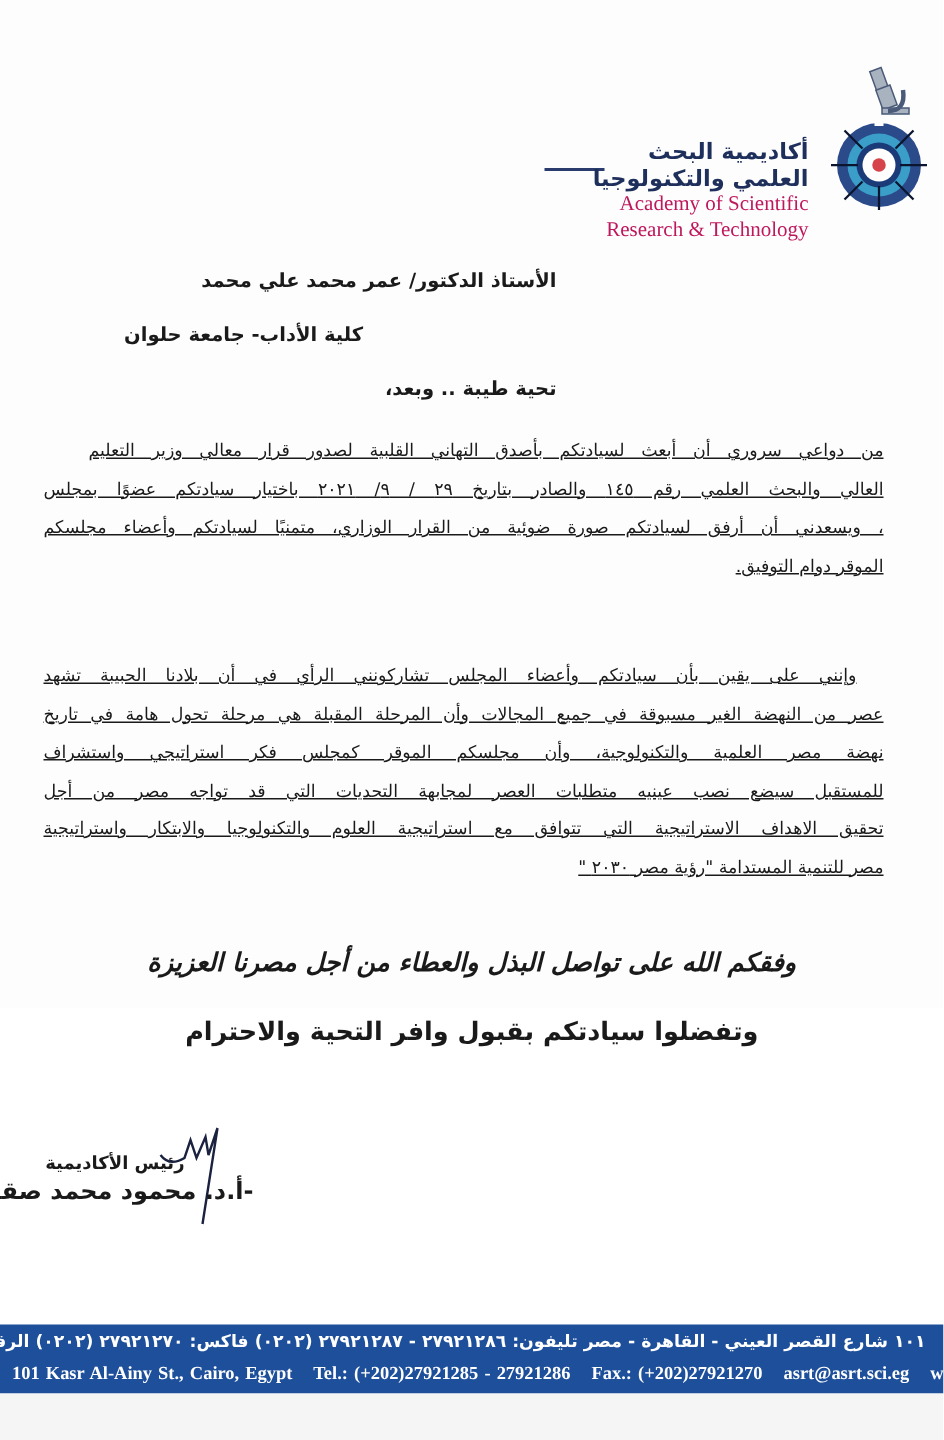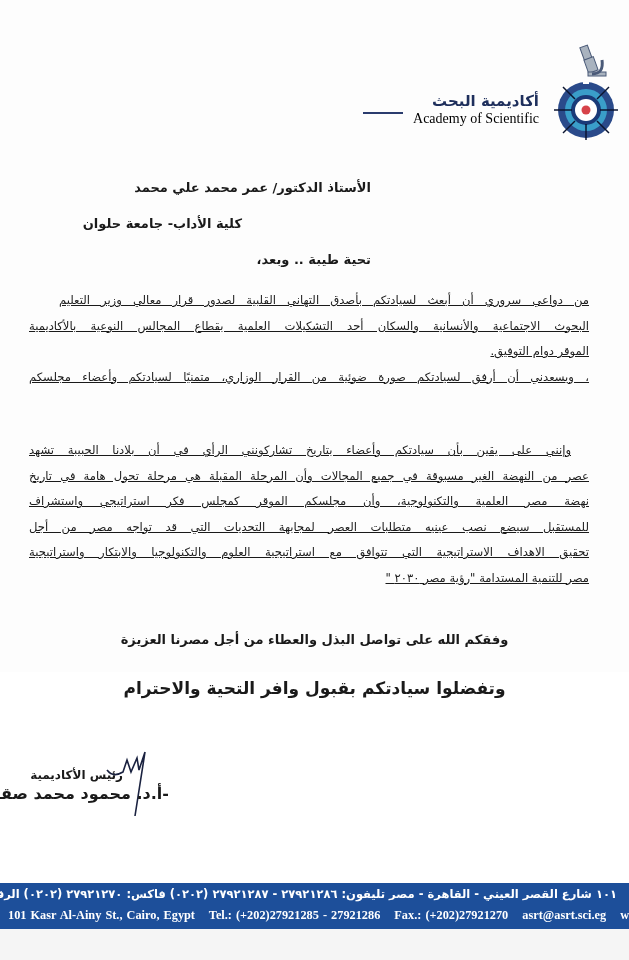"العلمي والتكنولوجيا" div.org-ar { html: none -> <div>العلمي والتكنولوجيا</div> }
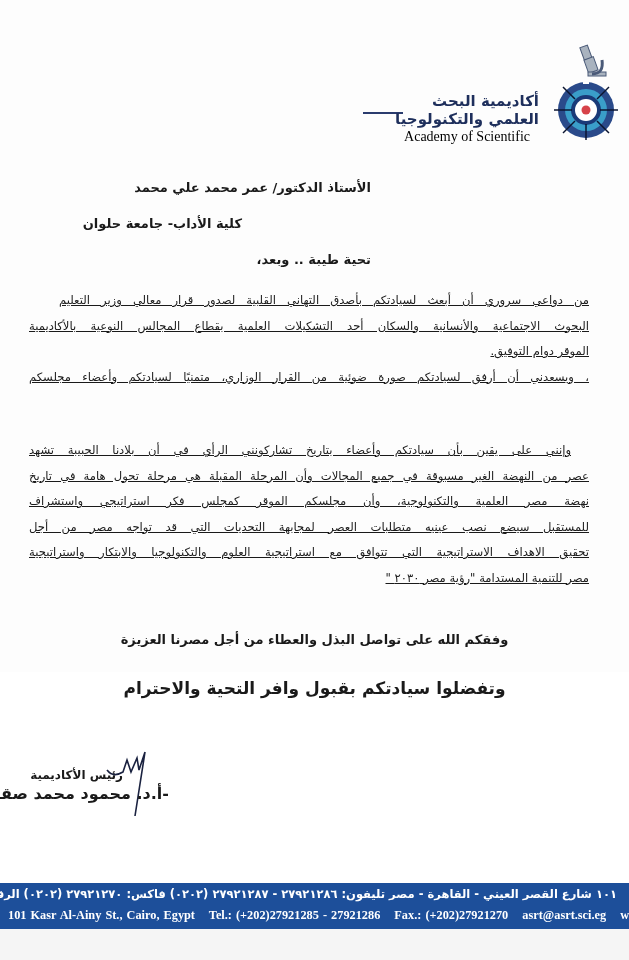"Academy of Scientific" .org-en { color: #000000 -> #be185d; text-align: center -> right }
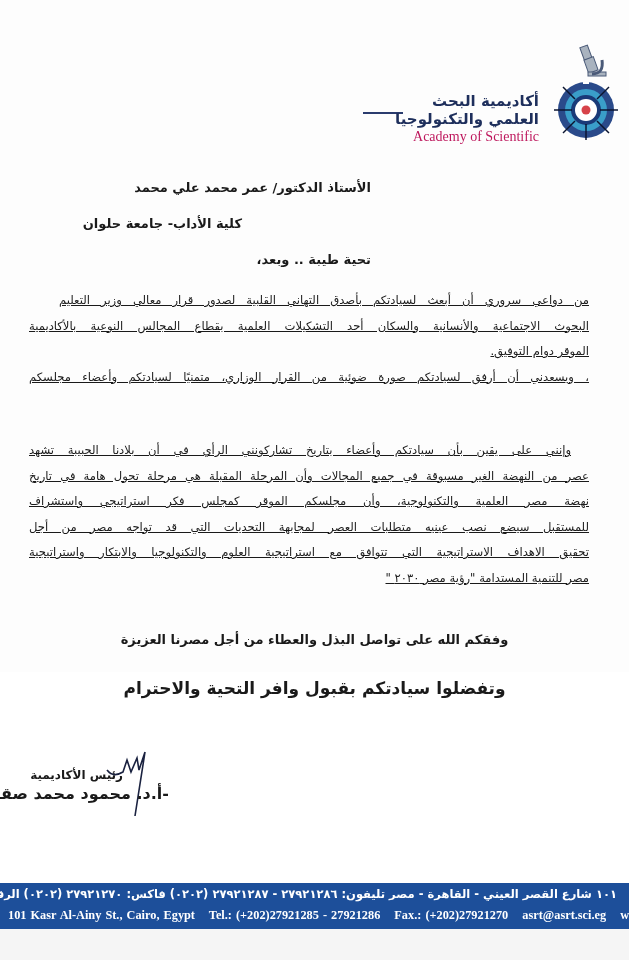"Research & Technology" div.org-en { html: none -> <div>Research &amp; Technology</div> }
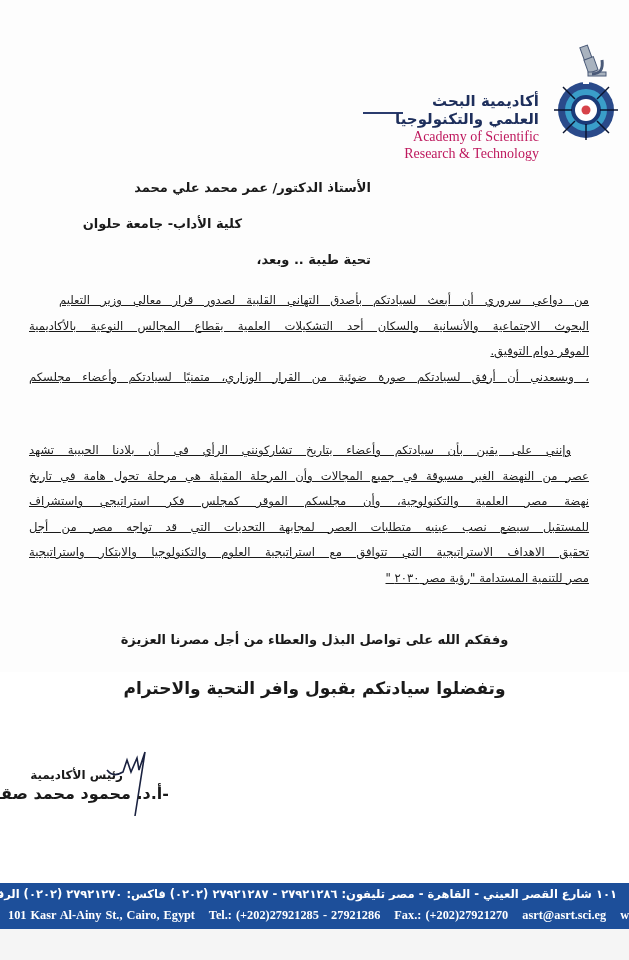"العالي والبحث العلمي رقم ١٤٥" span.ln { html: none -> <span>العالي والبحث العلمي رقم ١٤٥ والصادر بتاريخ ٢٩ / ٩/ ٢٠٢١ باختيار سيادتكم عضوًا بمجلس</span> }
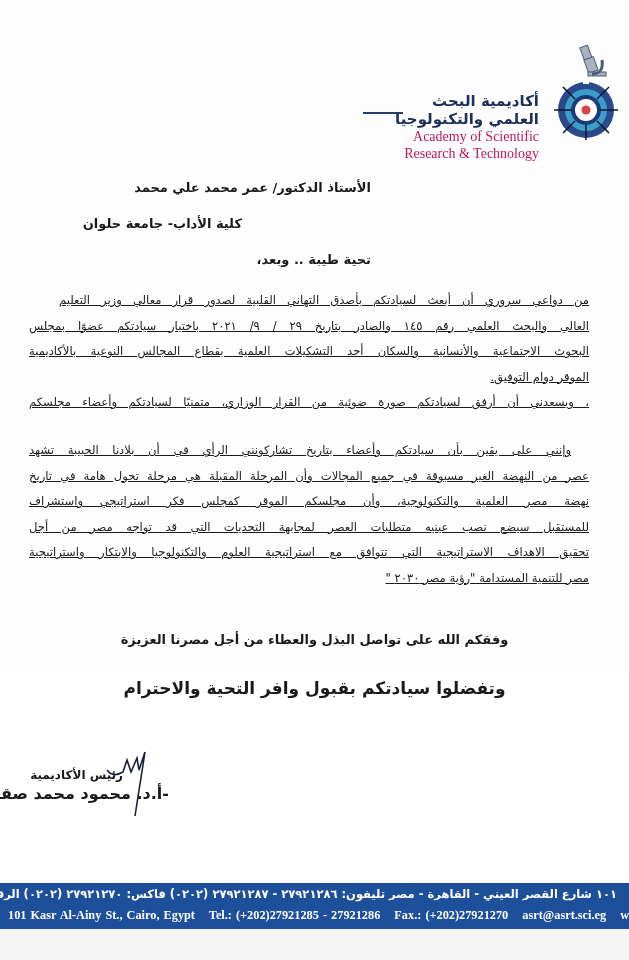"البحوث الاجتماعية والأنسانية والسكان أحد" span.ln { html: <span>البحوث الاجتماعية والأنسانية والسكان أحد التشكيلات العلمية بقطاع المجالس النوعية بالأكاديمية</span> -> none }
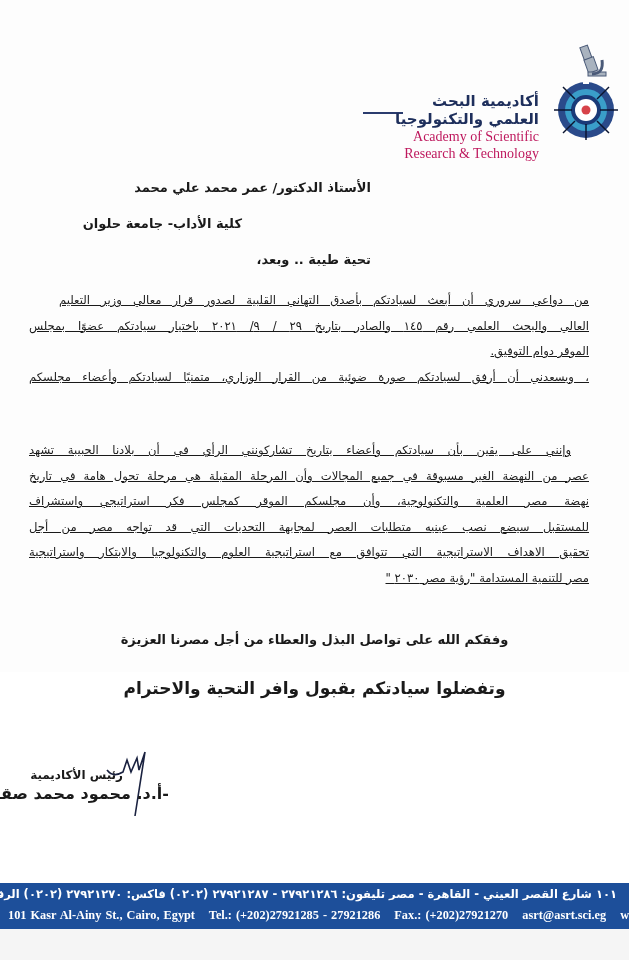"الموقر دوام التوفيق." span.ln { order: before "، ويسعدني أن أرفق لسيادتكم" -> after "، ويسعدني أن أرفق لسيادتكم" }
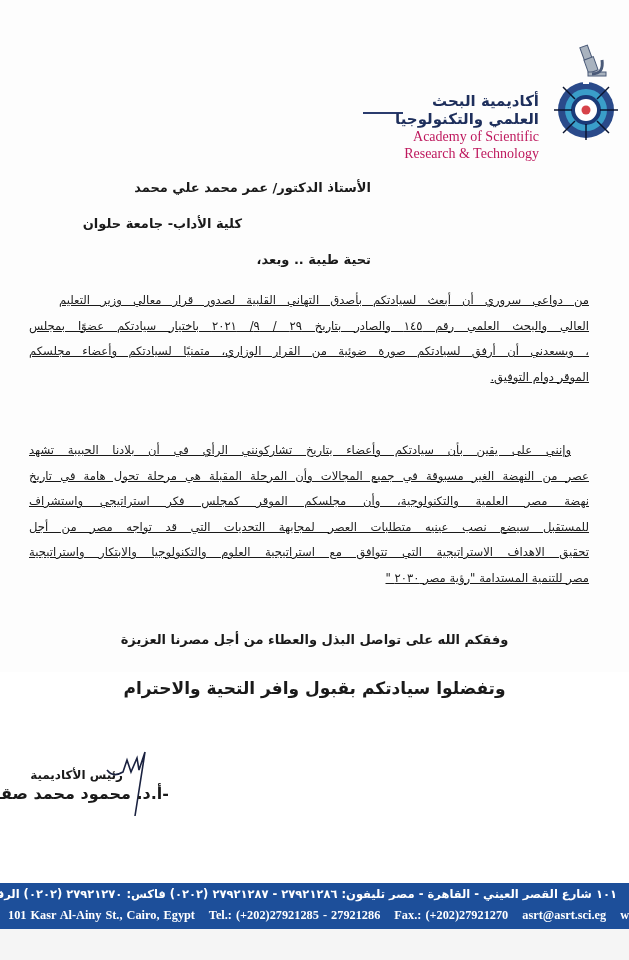"وإنني على يقين بأن سيادتكم" span.ln { text: بتاريخ -> المجلس }
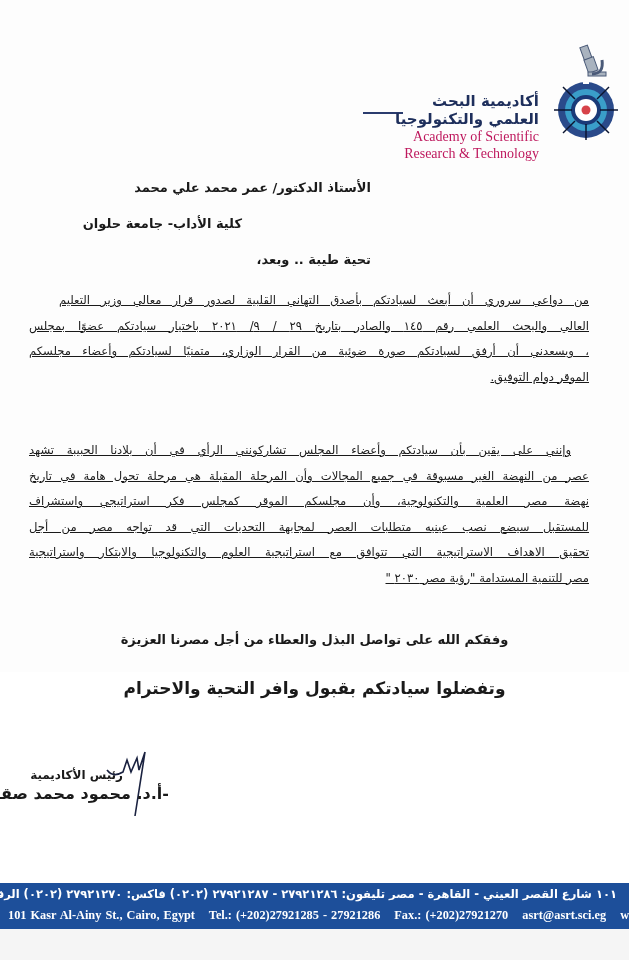"وفقكم الله على تواصل البذل" .closing1 { font-size: 13px -> 17px; font-style: none -> italic }
